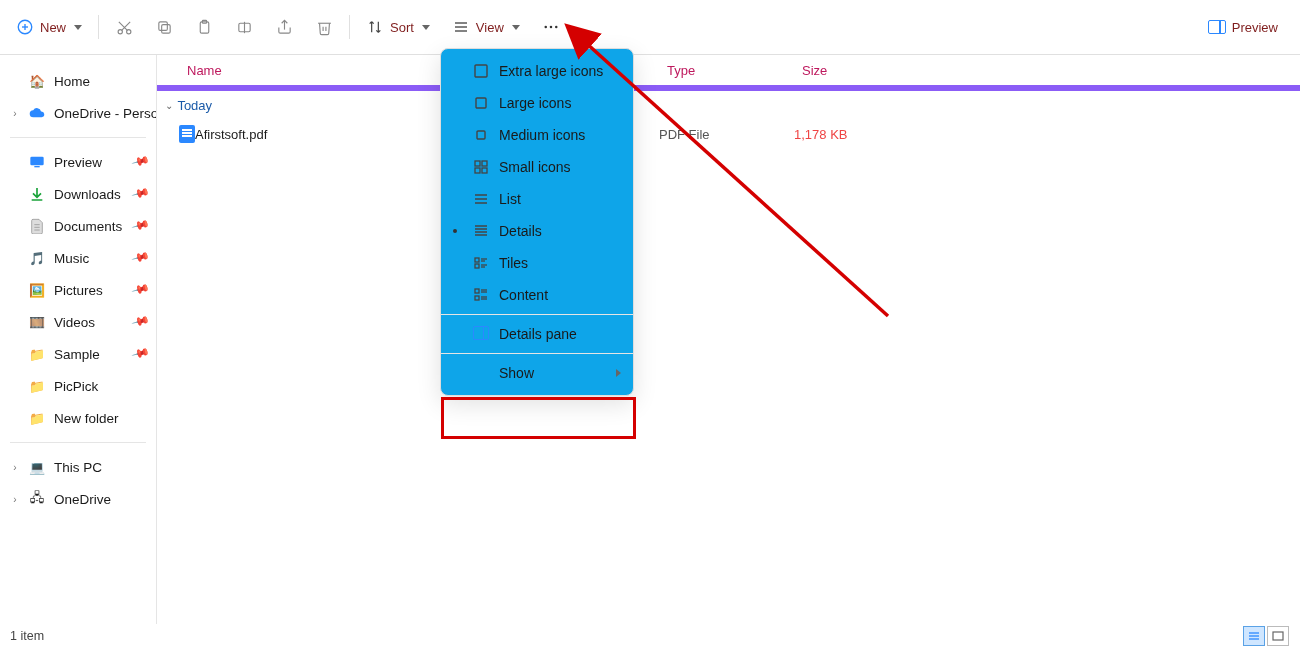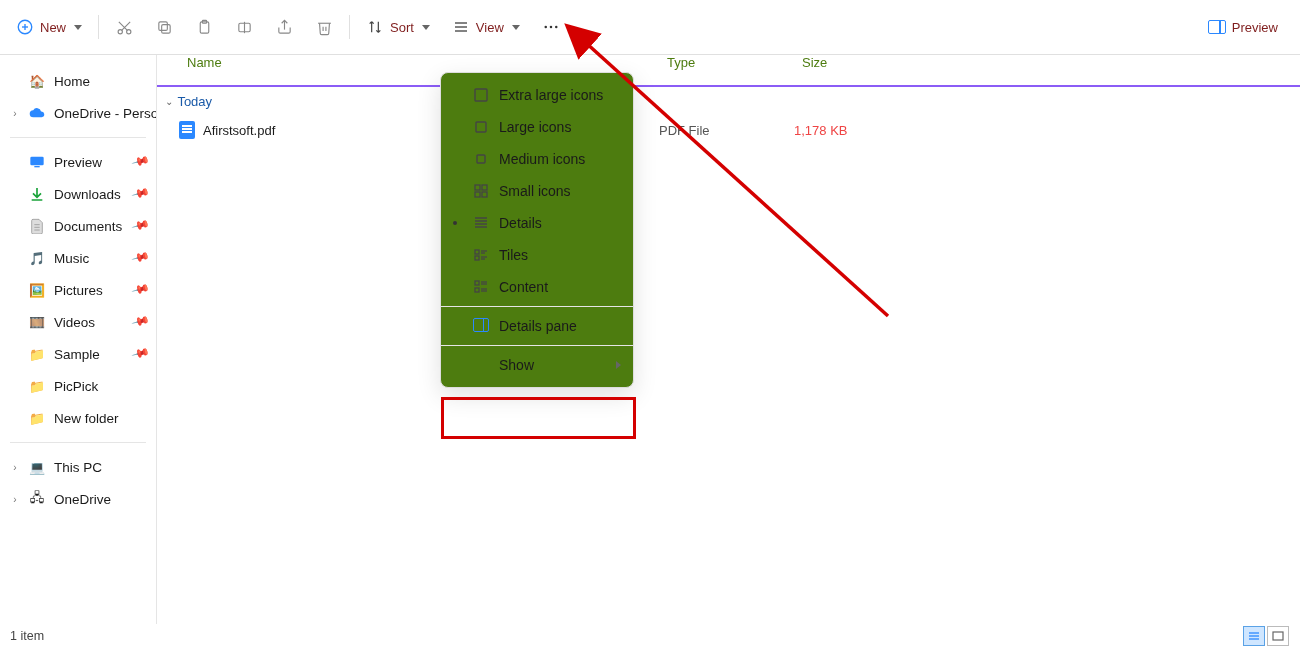"Name" .col-headers { align-items: flex-start -> center; border-bottom: 2px solid #8b5cf6 -> 6px solid #8b5cf6; color: #4d7c0f -> #be185d }
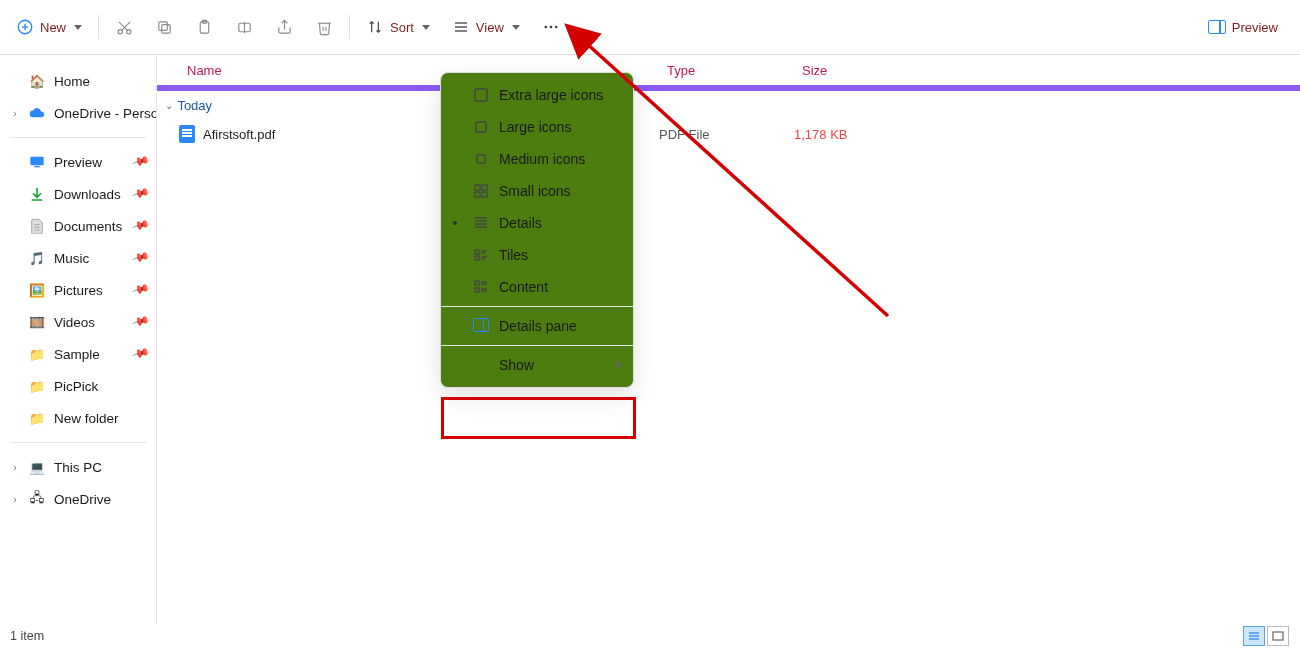"Extra large icons" .view-menu { background: #4d7c0f -> #0ea5e9; top: 72px -> 48px }
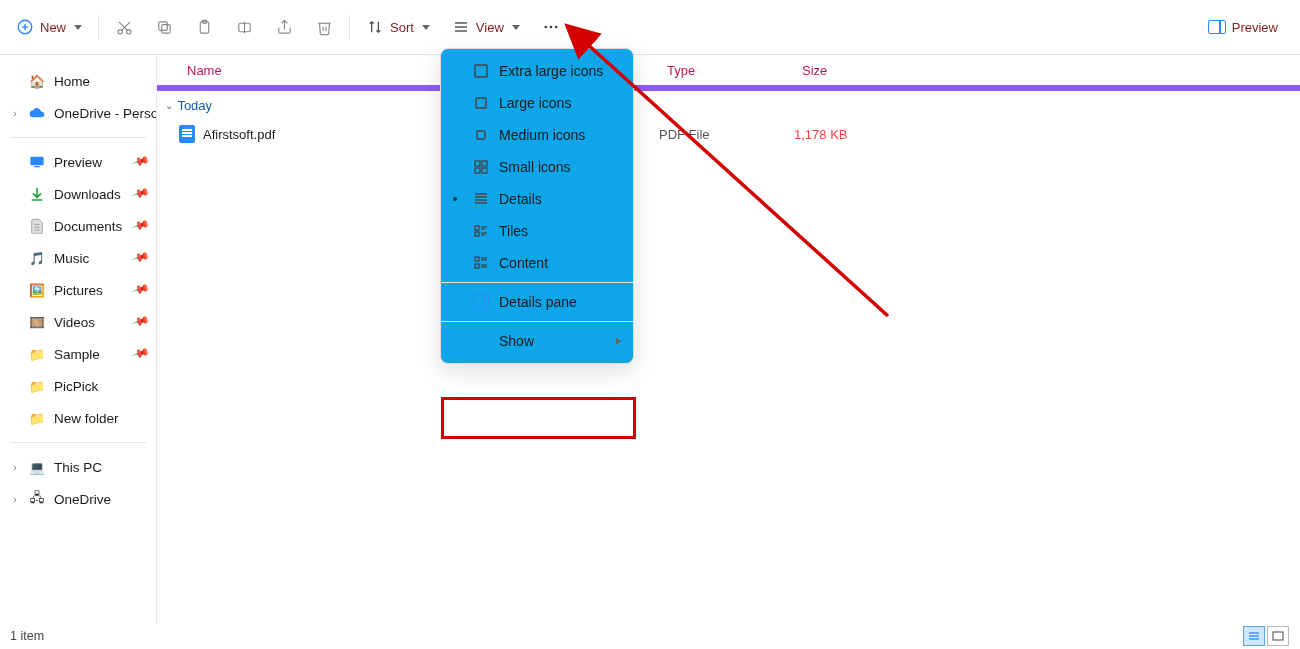"Afirstsoft.pdf" .file-row .name-cell { gap: 8px -> none }
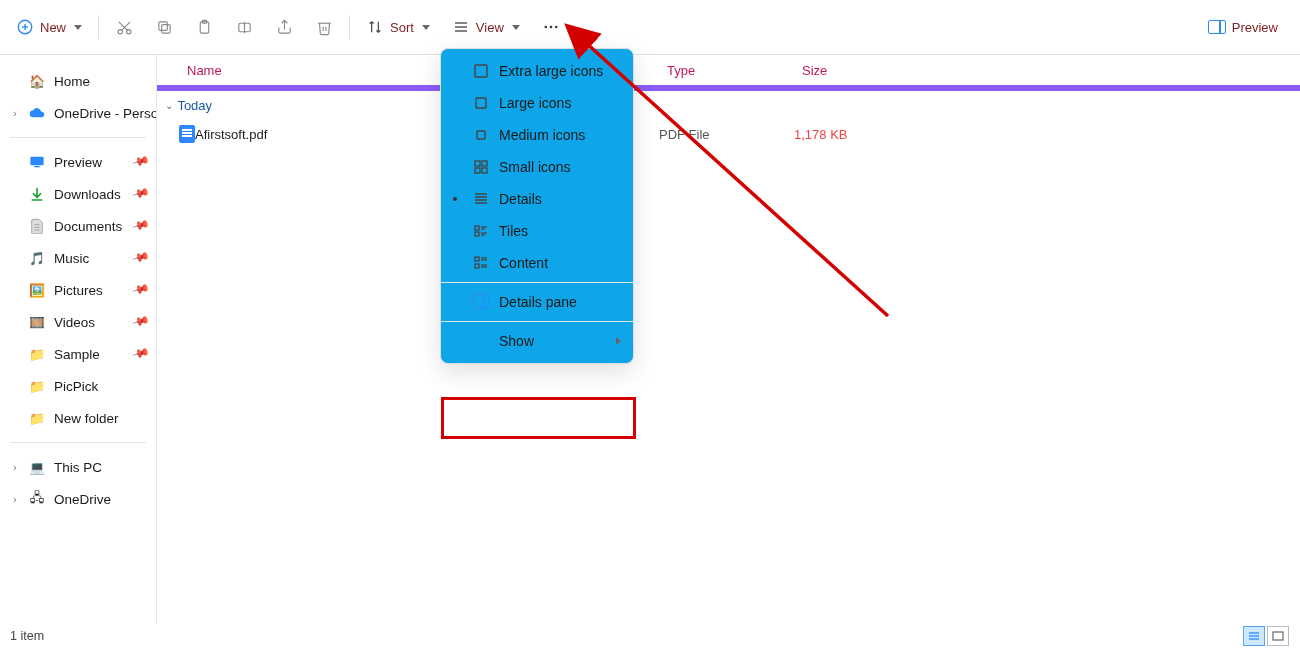"List" div.menu-item { html: none -> <div> <span> <svg> <line></line> <line></line> <line></line> </svg> </span> <span>List</span> </div> }
